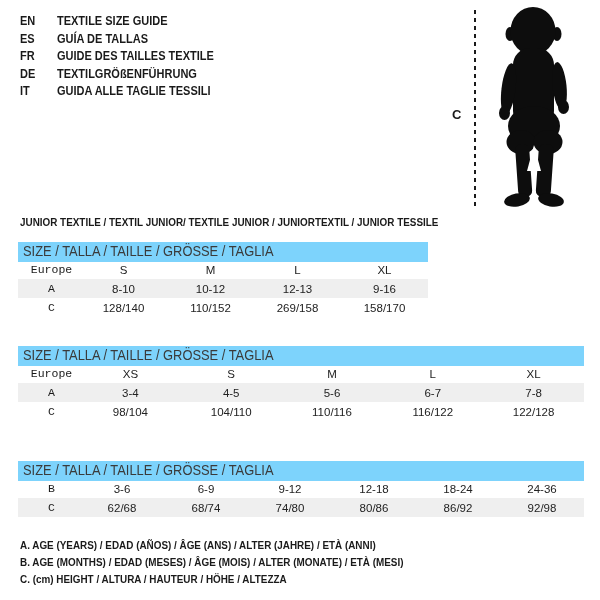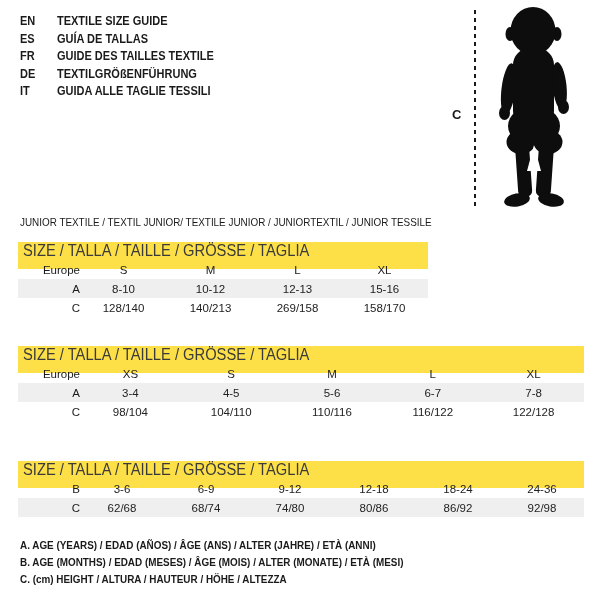"JUNIOR TEXTILE / TEXTIL JUNIOR/" .section-title { font-weight: normal -> bold }
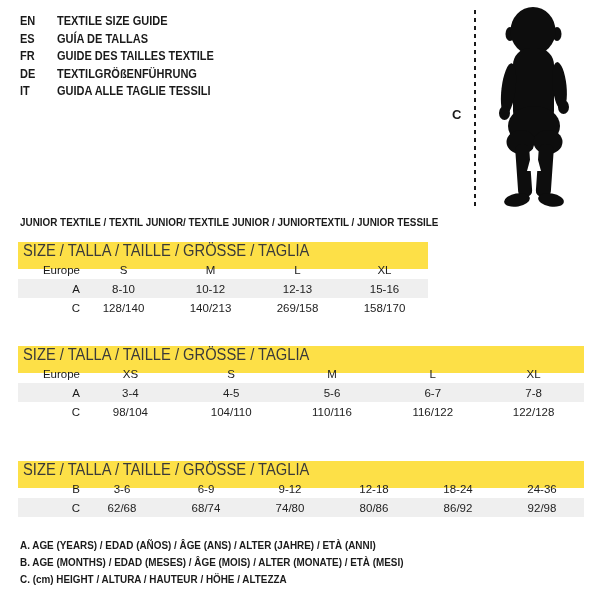"SIZE / TALLA / TAILLE" .bar { background: #fde047 -> #7dd3fc; font-size: 16px -> 14px; height: 27px -> 20px }
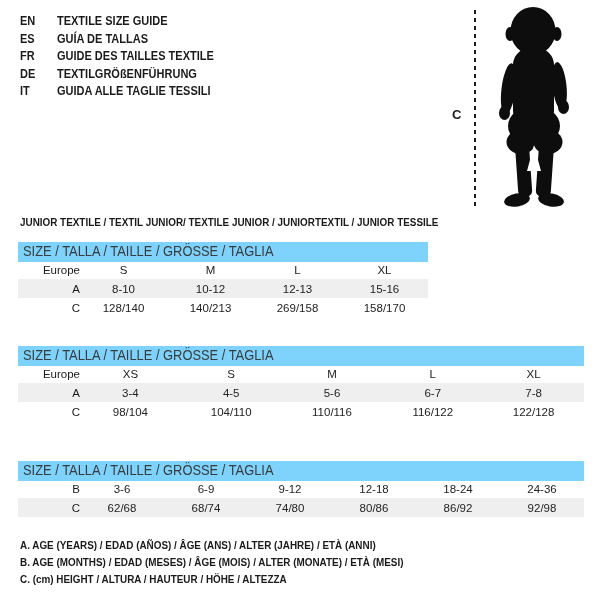"Europe" .size-table td.rlabel { font-family: none -> Liberation Mono, monospace; text-align: right -> center }
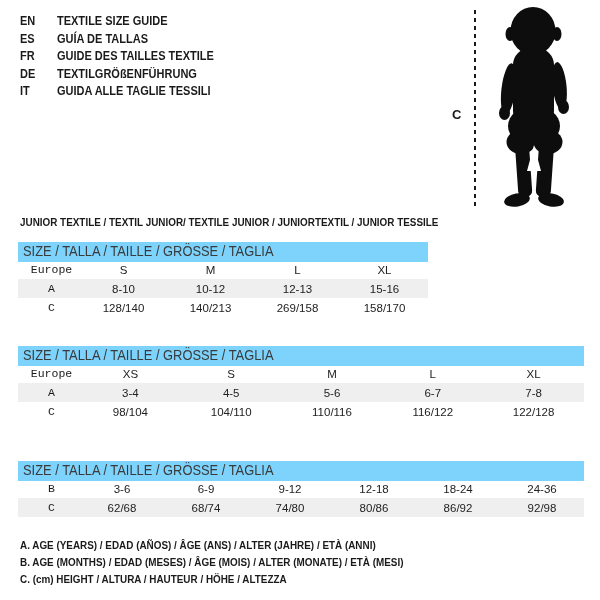"15-16" td { text: 15-16 -> 9-16 }
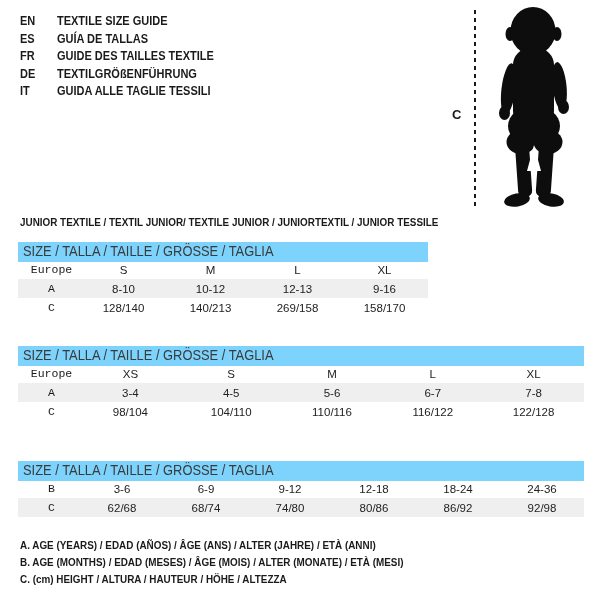"140/213" td { text: 140/213 -> 110/152 }
